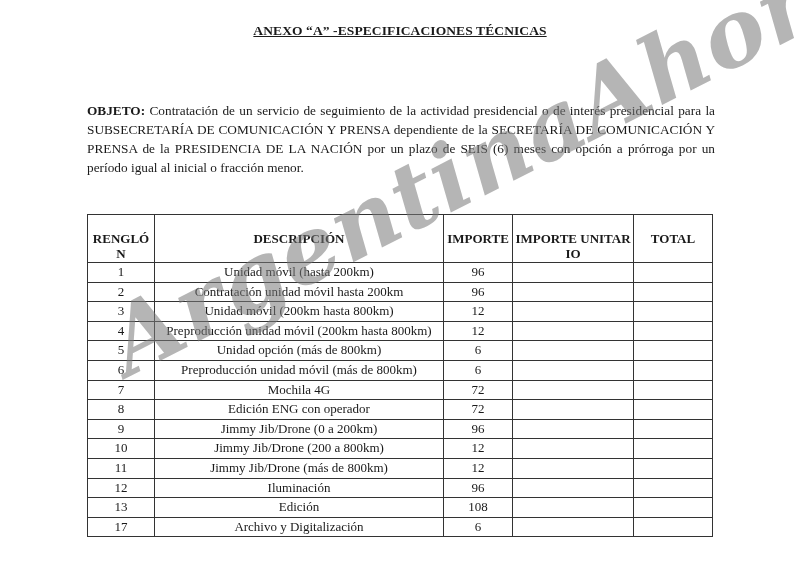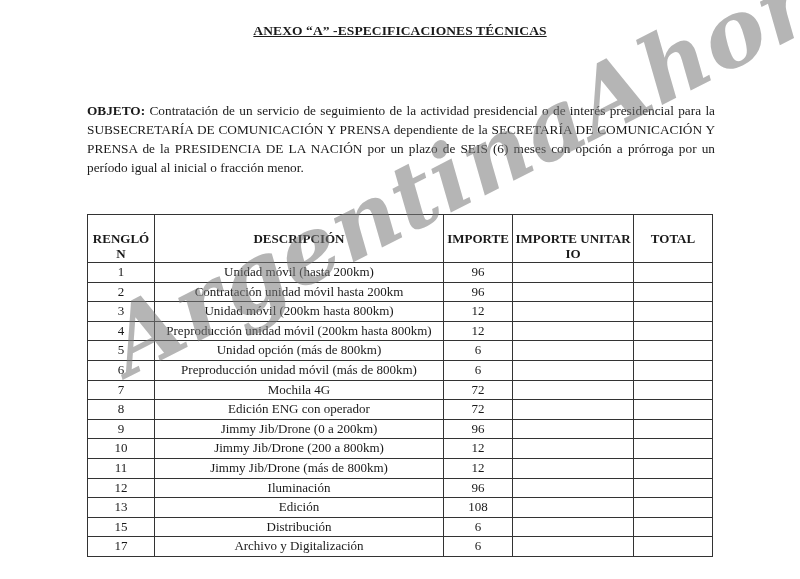"15" tr { html: <tr> <td>15</td> <td>Distribución</td> <td>6</td> <td></td> <td></td> </tr> -> none }
